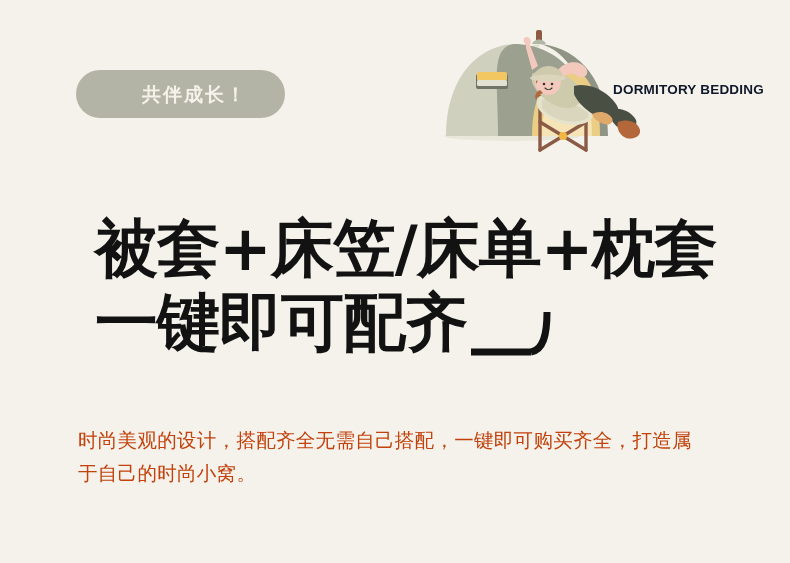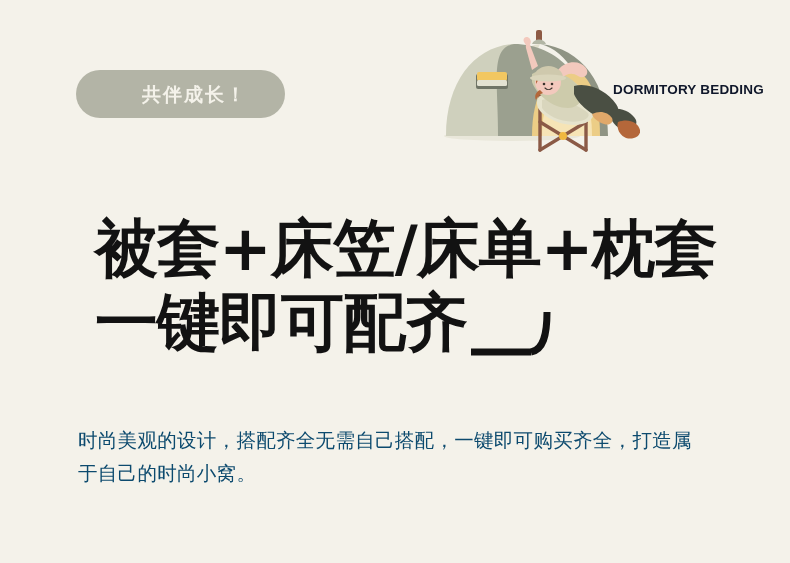"时尚美观的设计，搭配齐全无需自己搭配，一键即可购买齐全，打造属于自己的时尚小窝。" .body-copy { color: #0c4a6e -> #c2410c }
